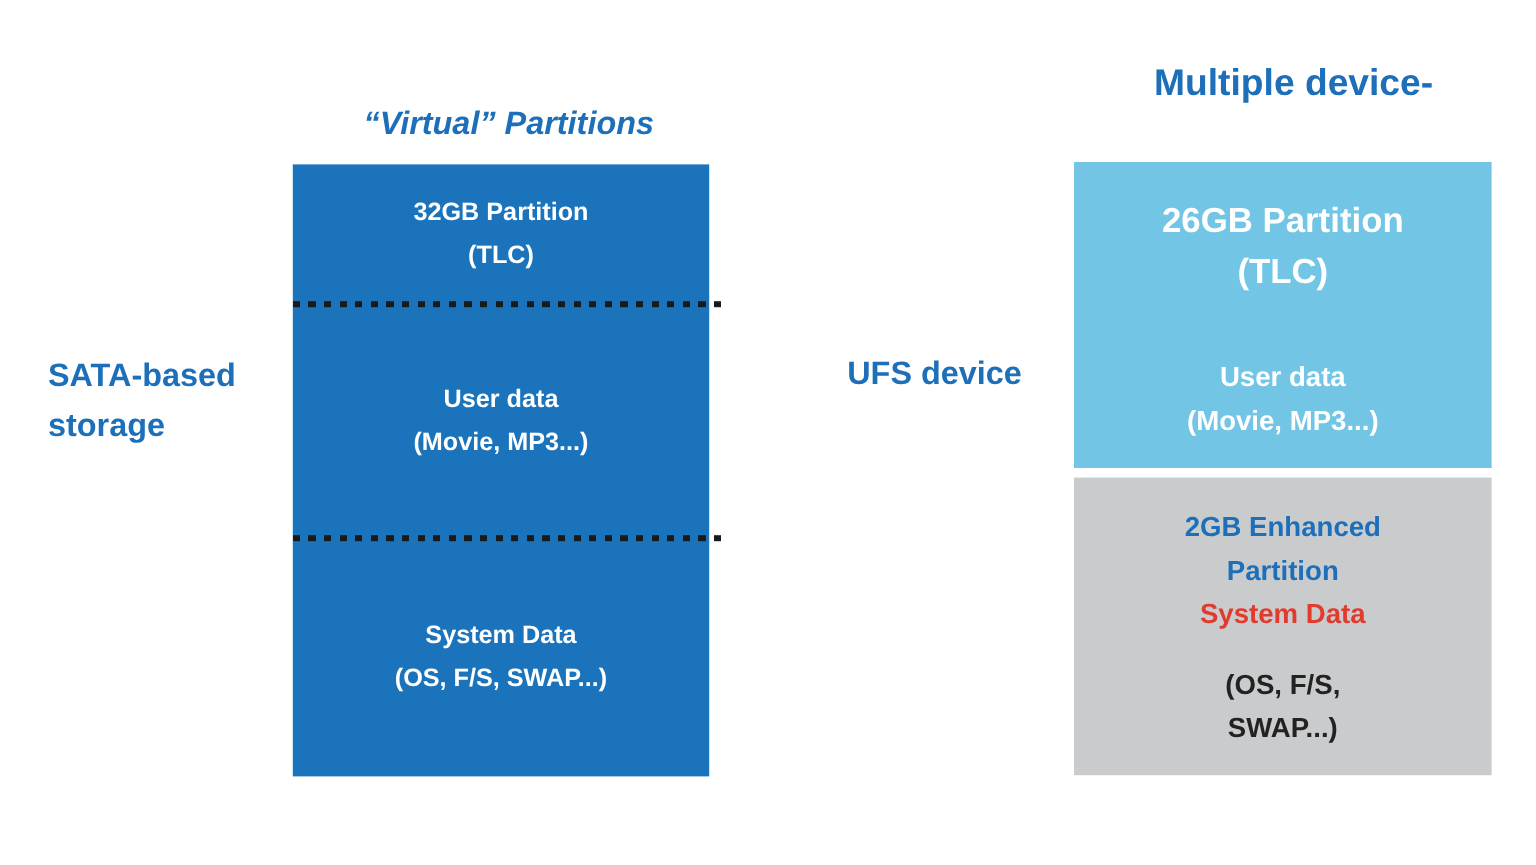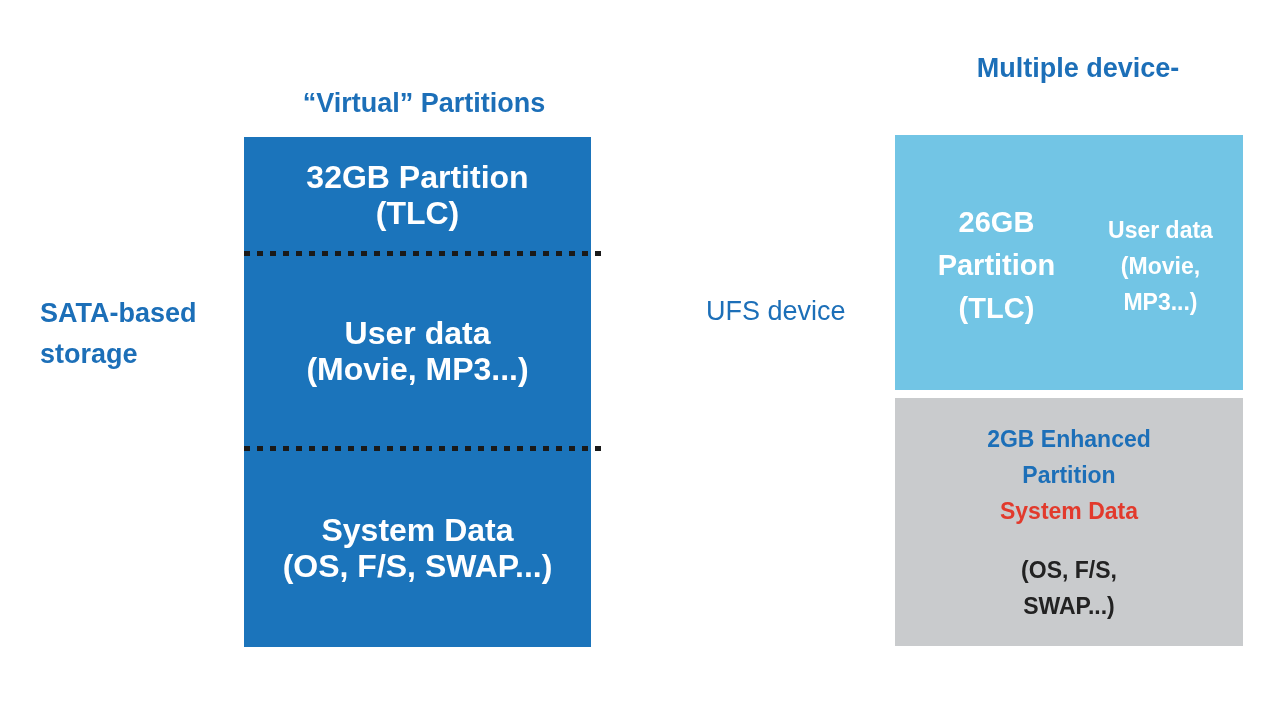"Multiple device-" .right-title { font-size: 27px -> 31px }
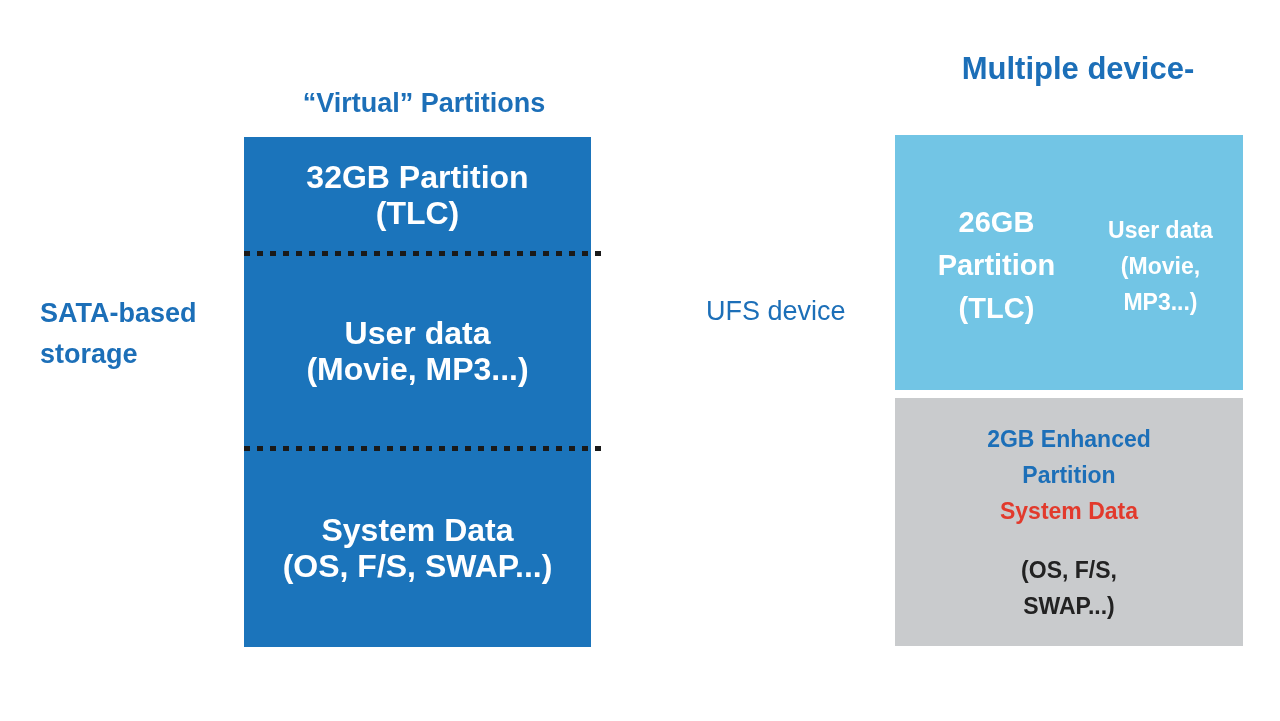"“Virtual” Partitions" .left-title { font-style: none -> italic }
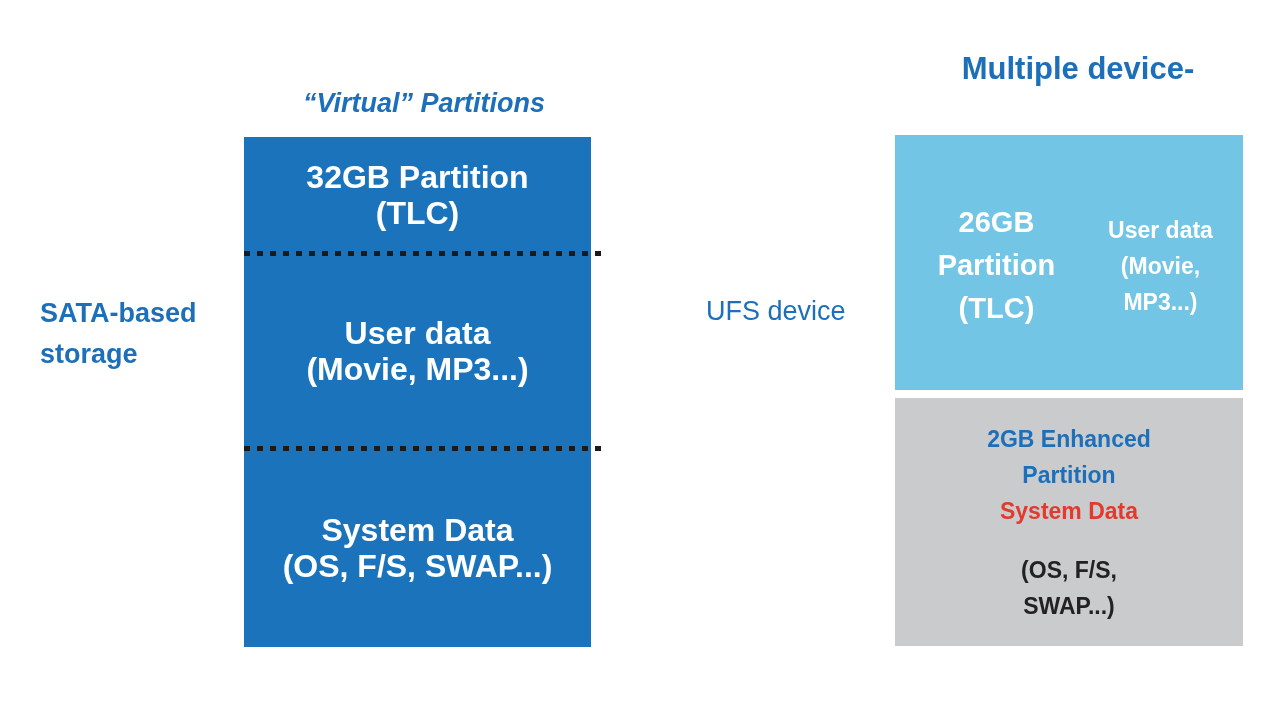"32GB Partition" .left-section { font-size: 32px -> 21px }
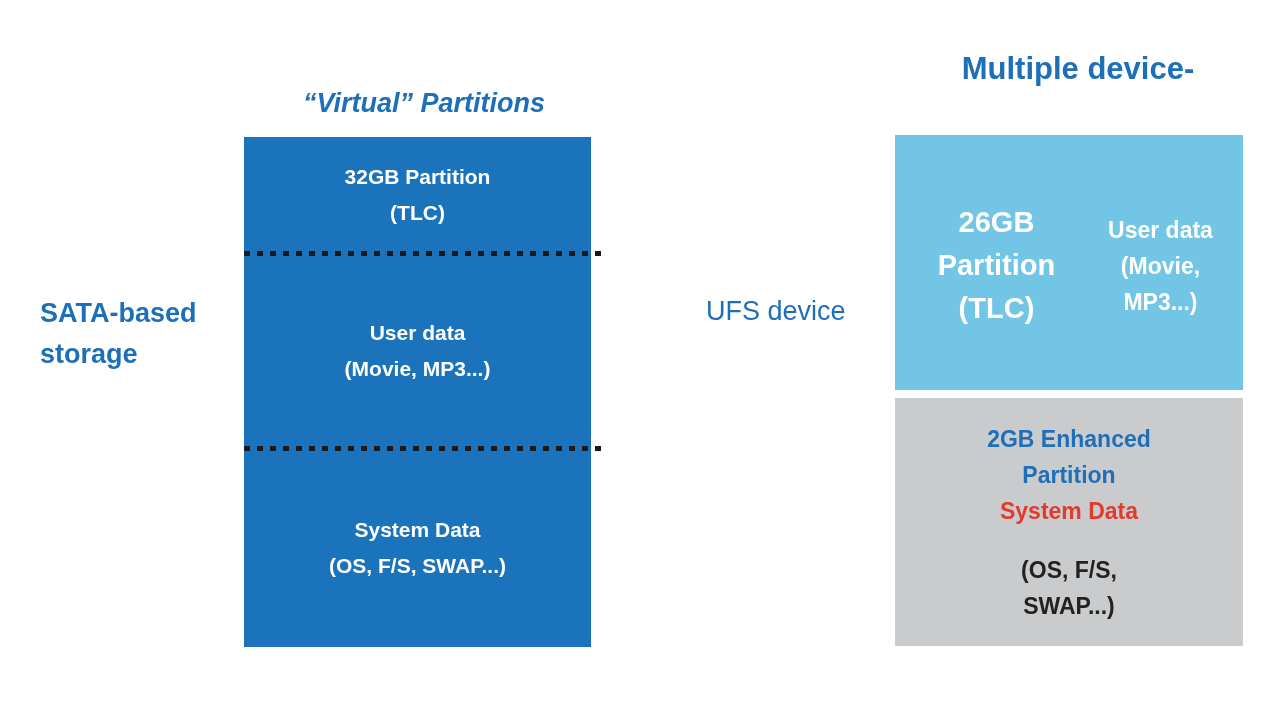"26GB Partition" .tlc-box { flex-direction: row -> column }
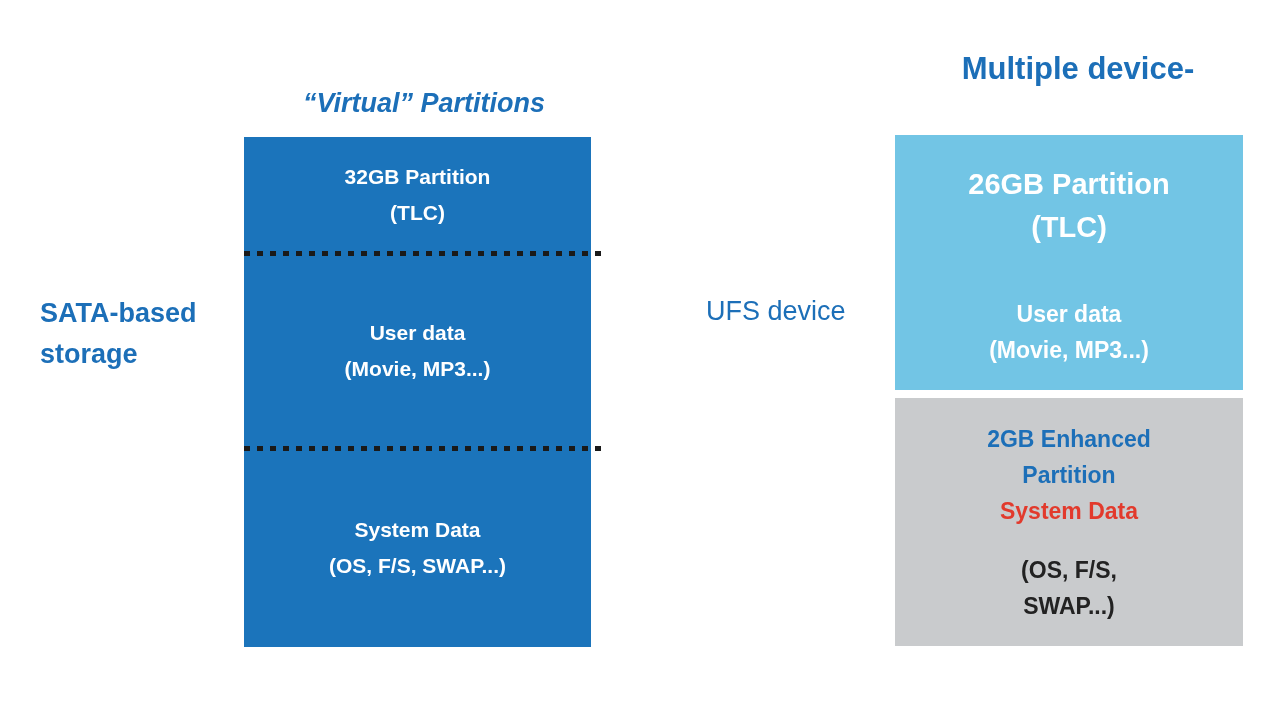"UFS device" .ufs-label { font-weight: 400 -> 700 }
